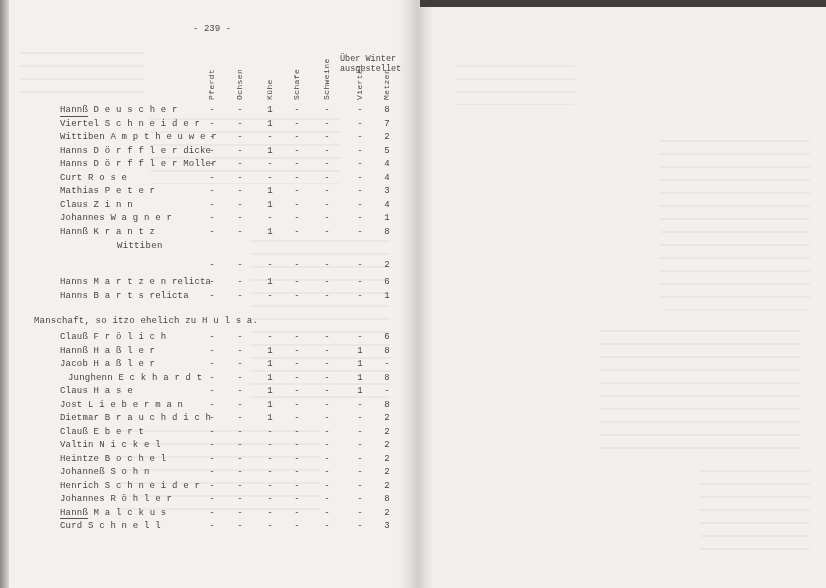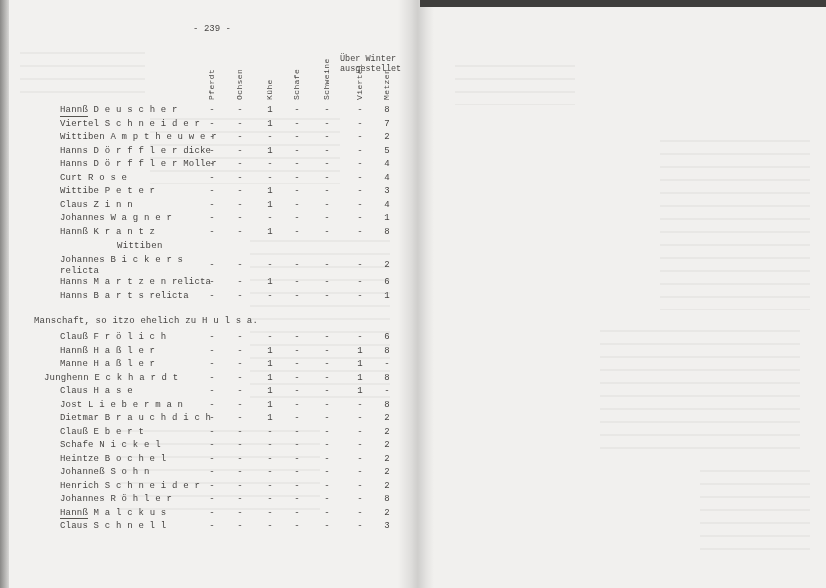"Wittibe P e t e" span.pname { text: Wittibe -> Mathias }
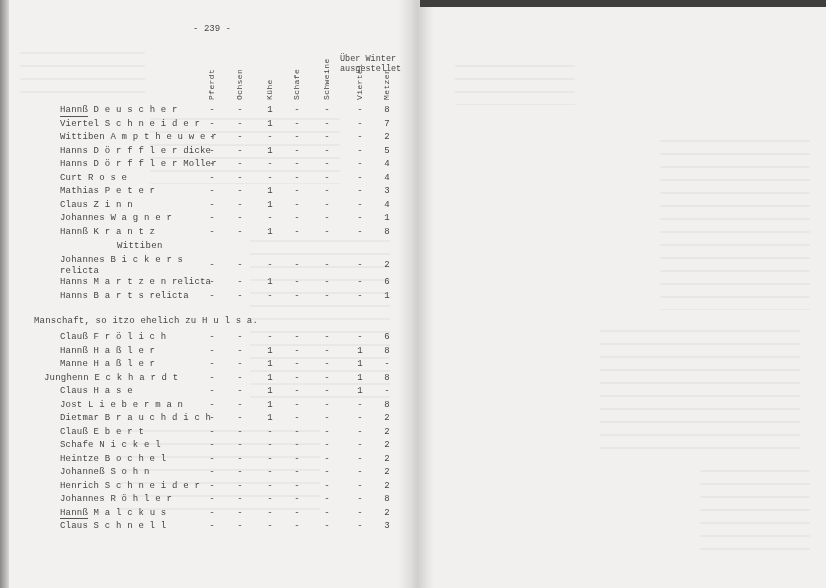"Johannes B i c k" span.pname { html: <span>Johannes B i c k e r s<div>relicta</div></span> -> none }
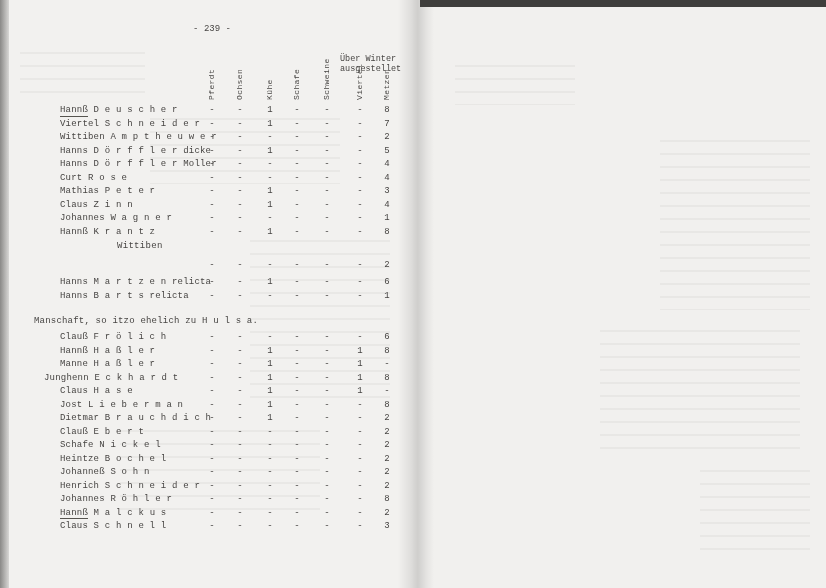"Manne H a ß l" span.pname { text: Manne -> Jacob }
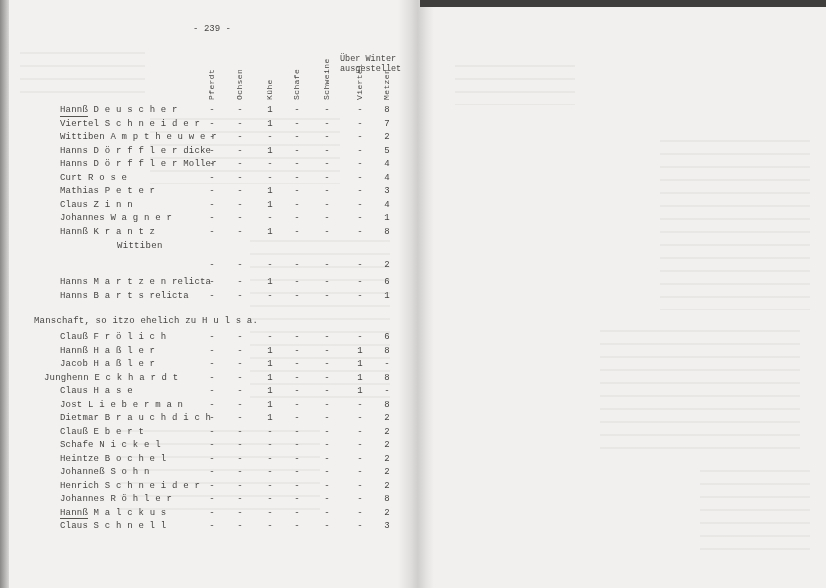"Junghenn E c k h" span.pname { left: 44px -> 68px }
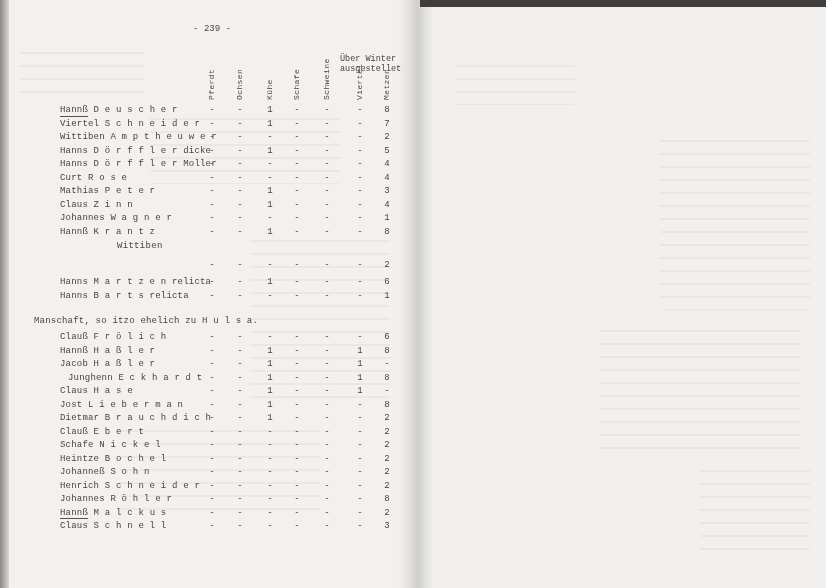"Schafe N i c k" span.pname { text: Schafe -> Valtin }
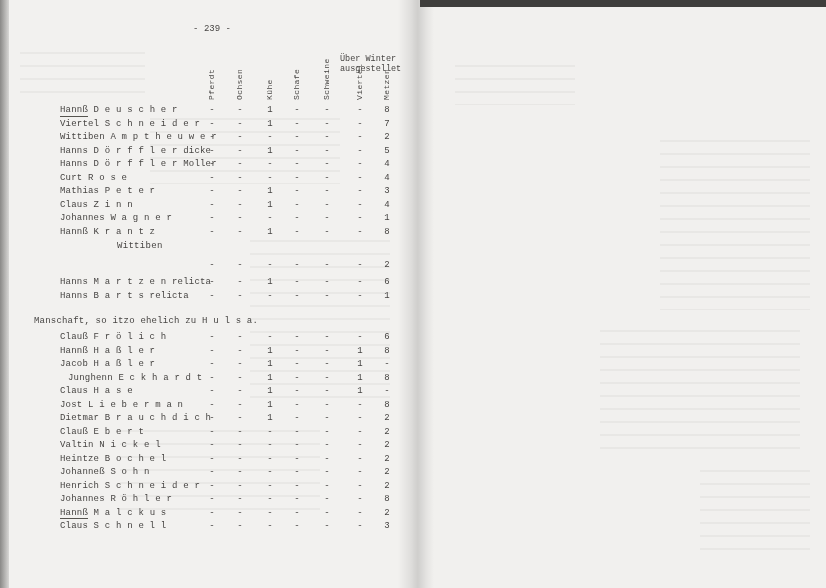"Claus S c h n" span.pname { text: Claus -> Curd }
